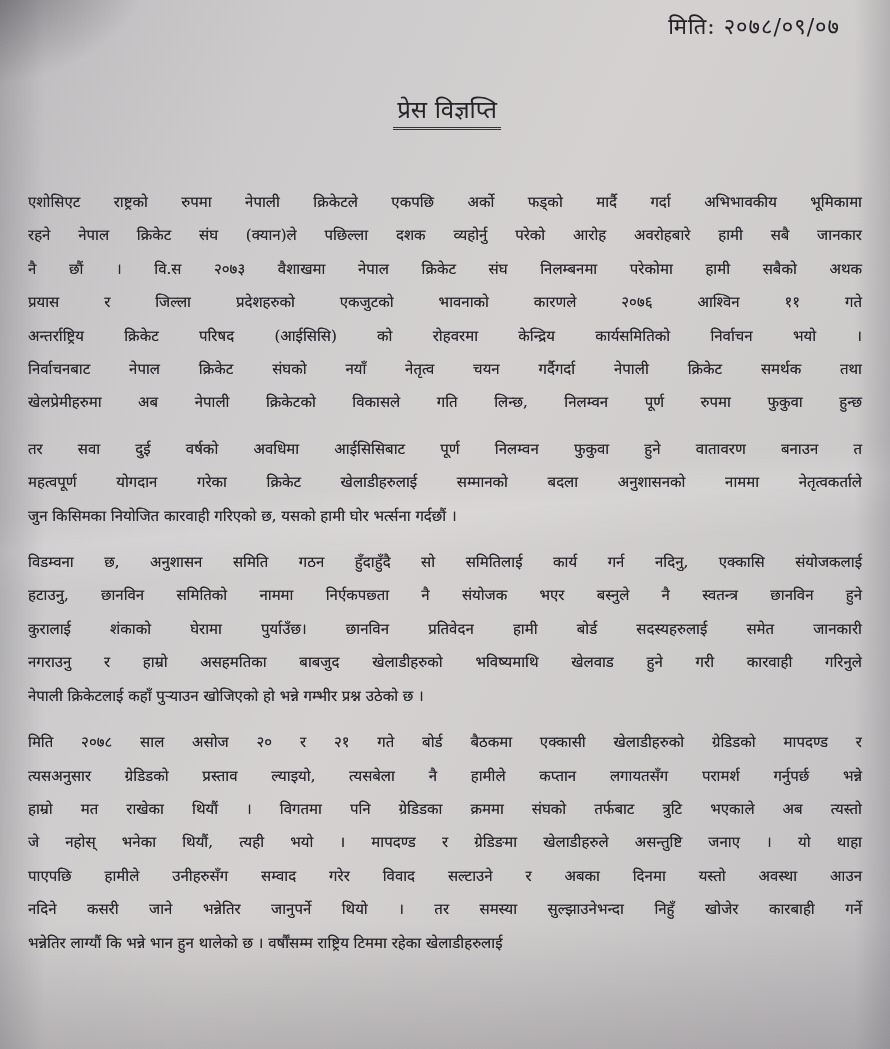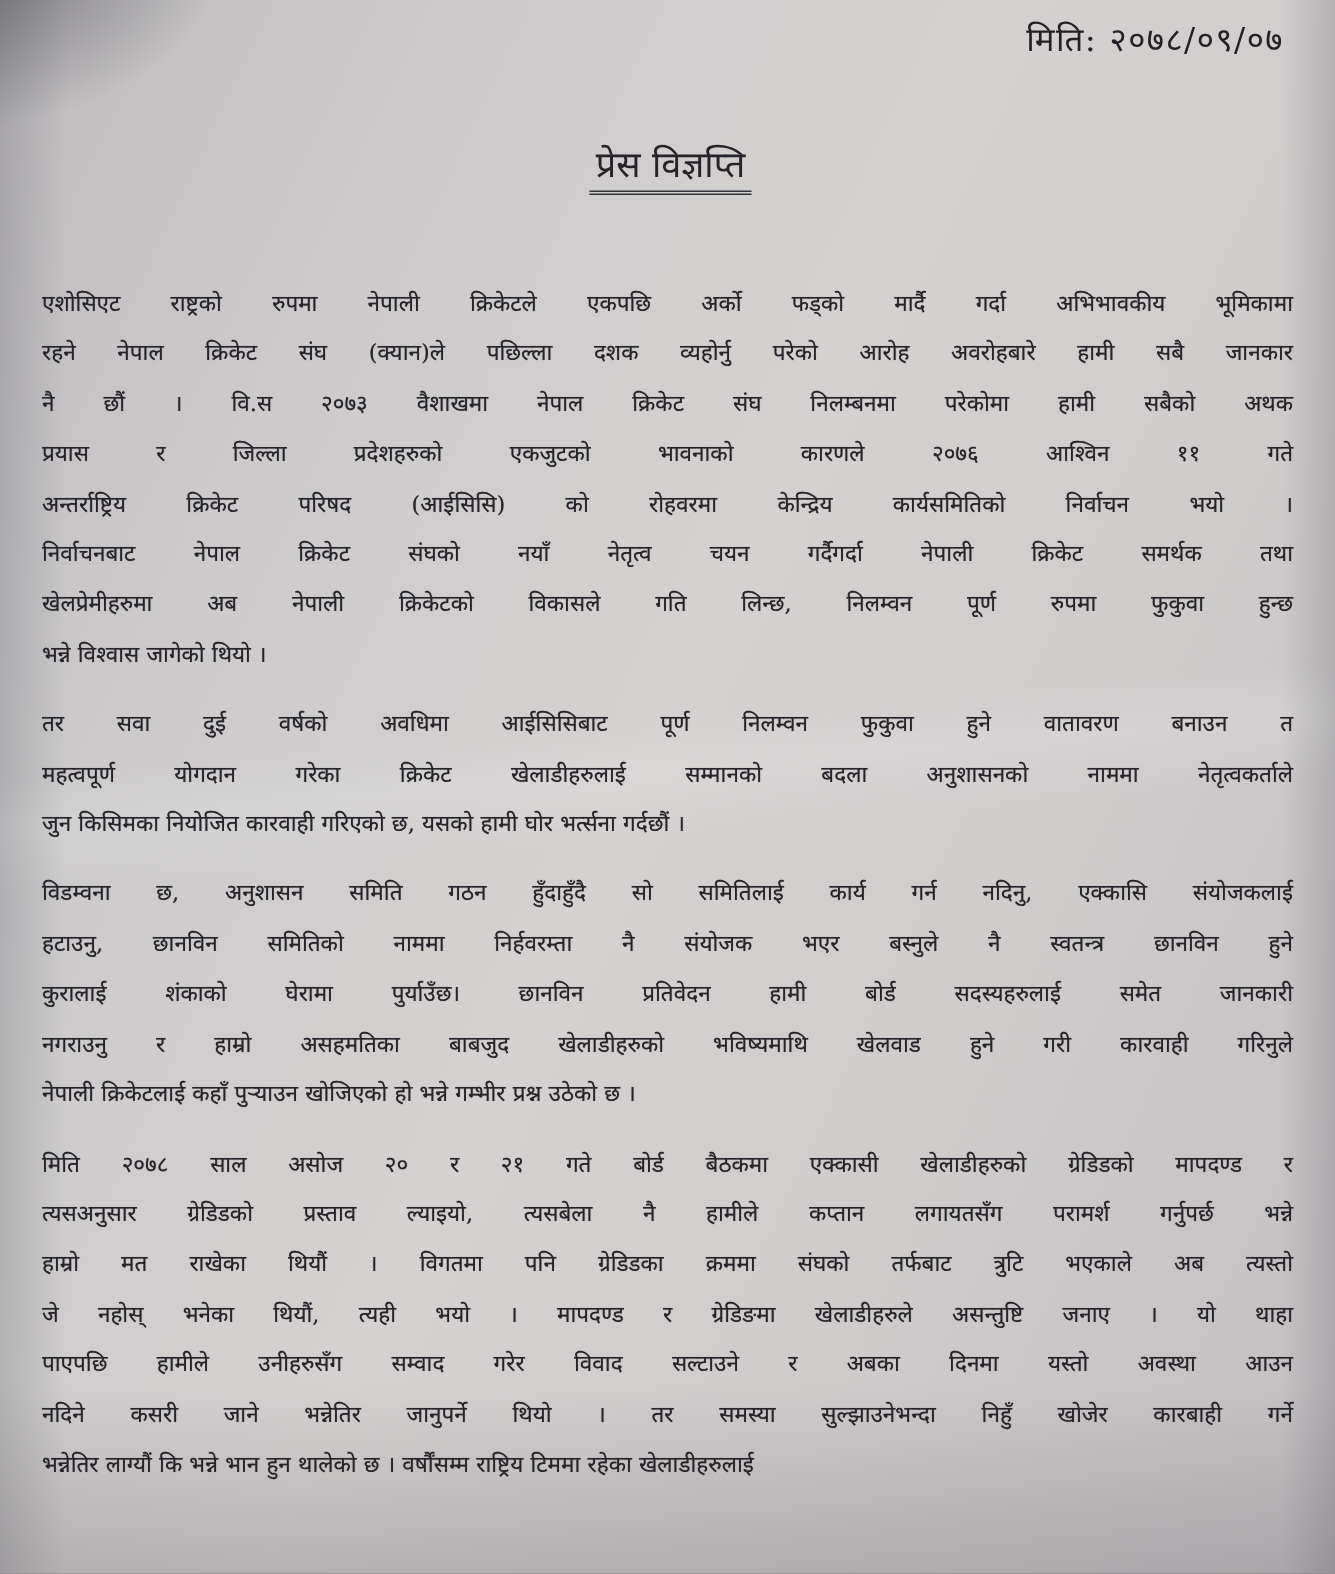"मिति: २०७८/०९/०७" .date-line { right: 34px -> 50px }
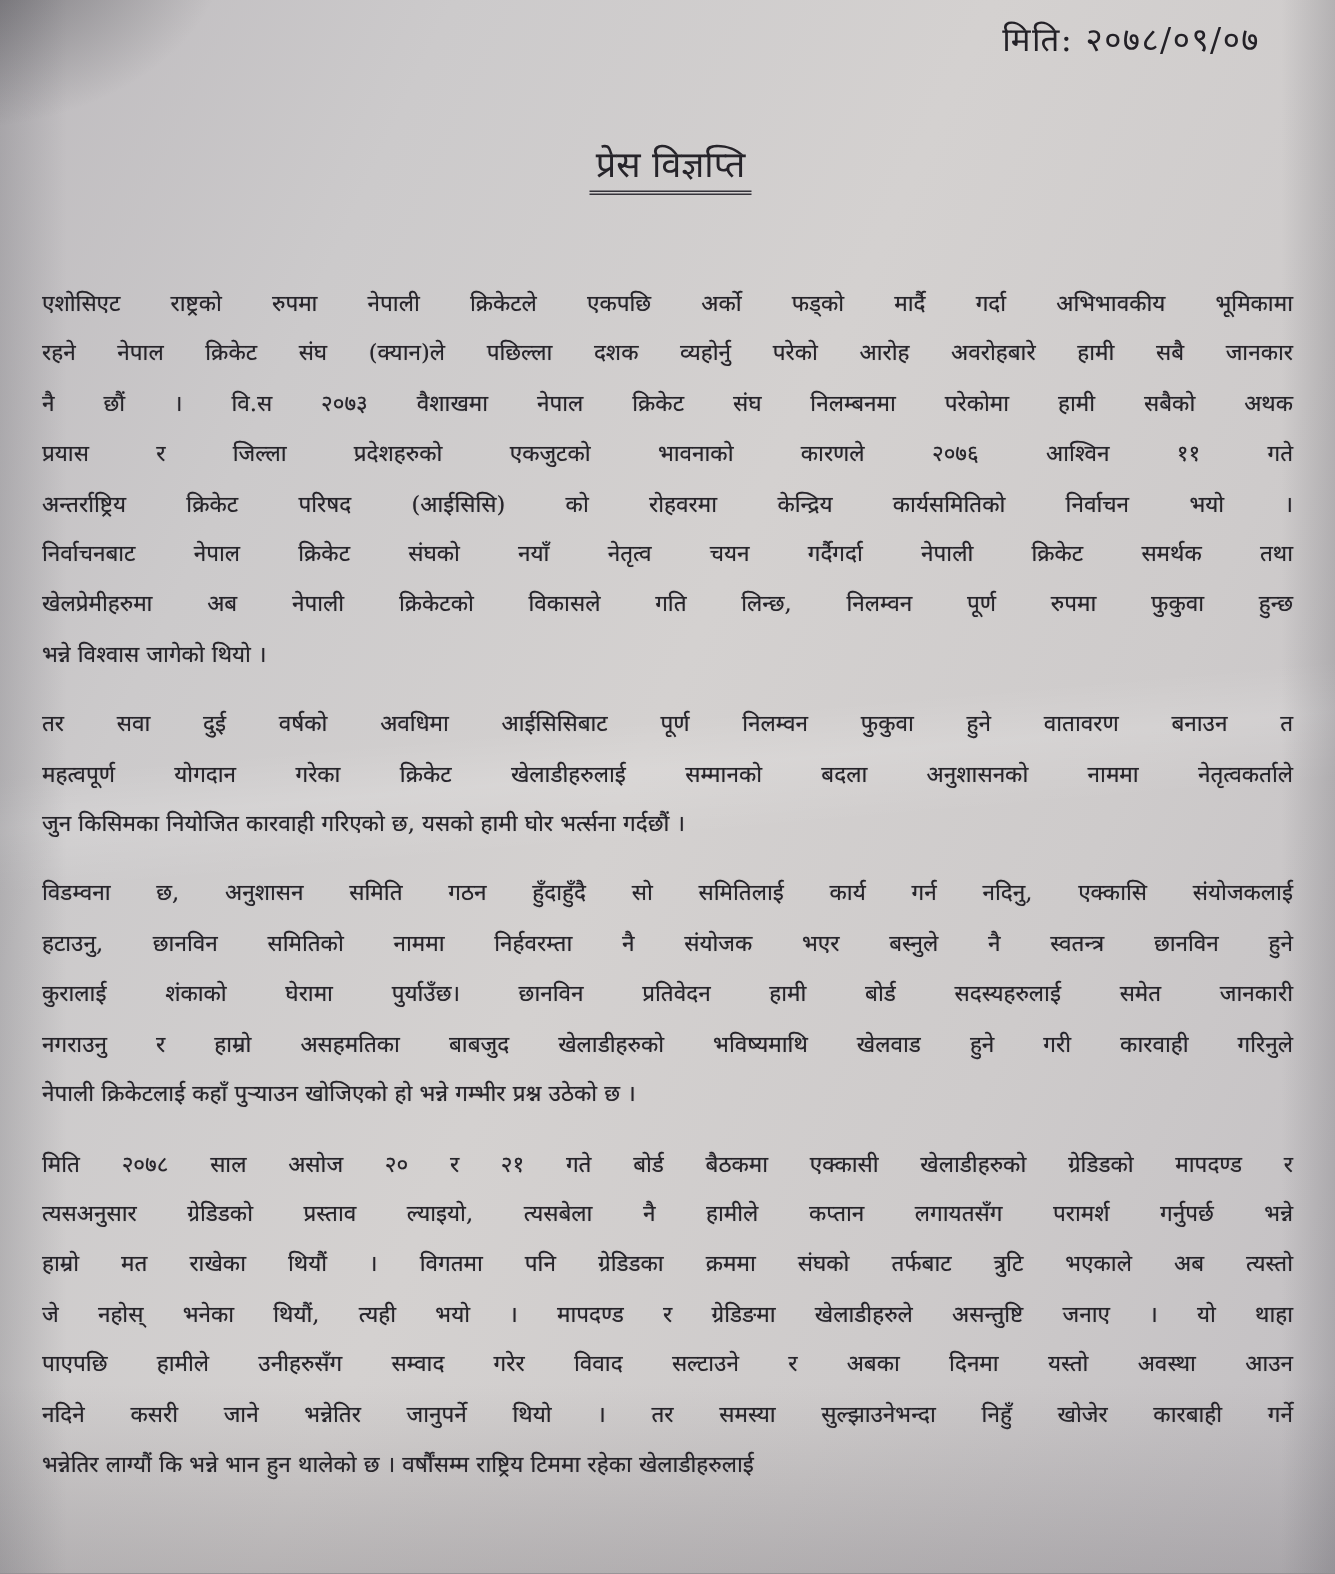"भन्ने विश्वास जागेको थियो ।" div.line { html: <div>भन्ने विश्वास जागेको थियो ।</div> -> none }
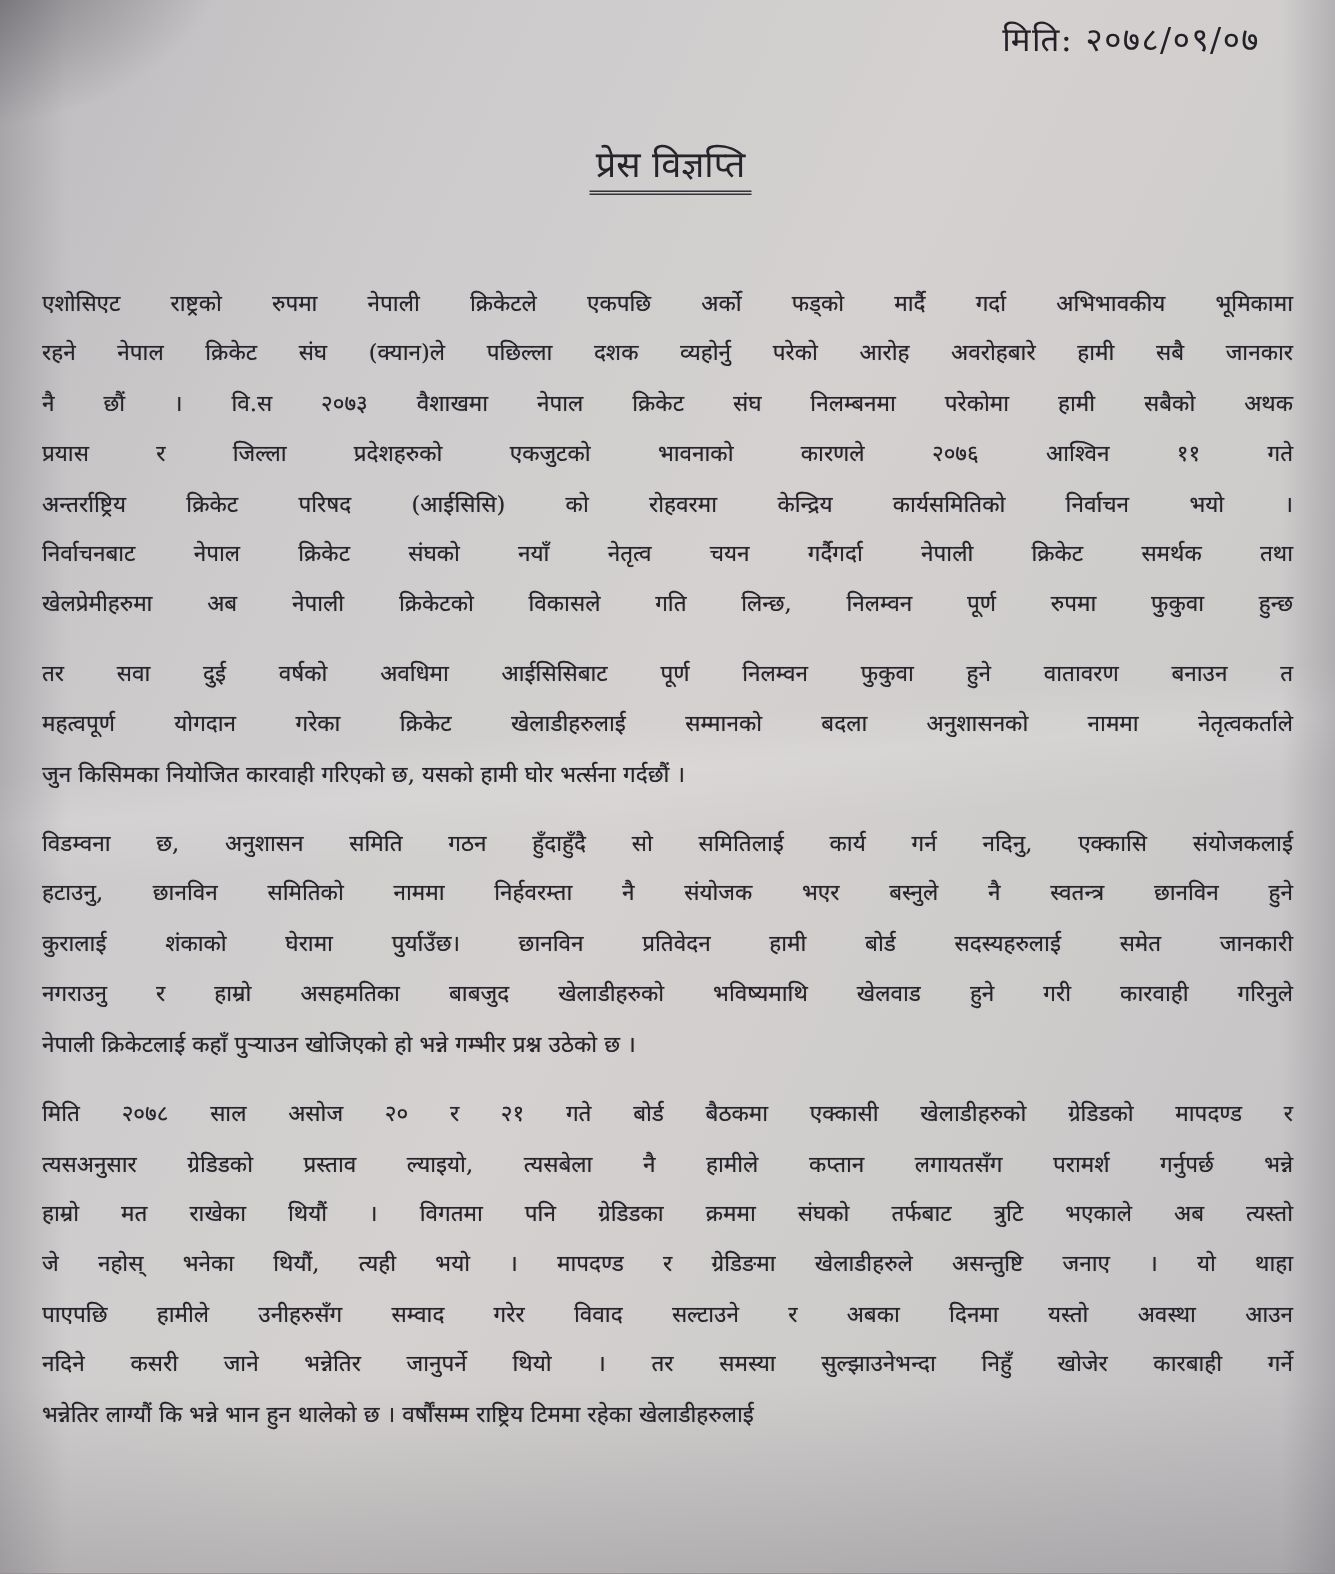"हटाउनु, छानविन समितिको नाममा निर्हवरम्ता" div.line { text: निर्हवरम्ता -> निर्एकपछ्ता }
